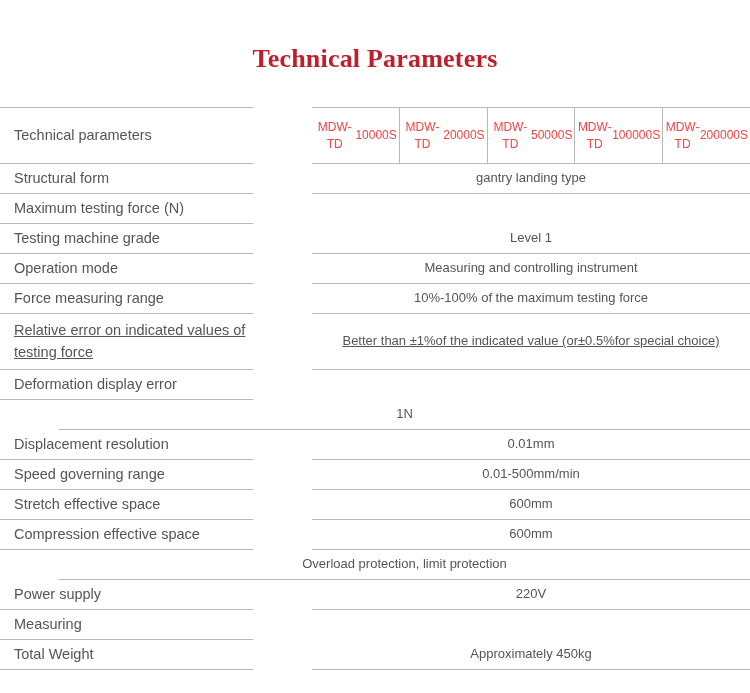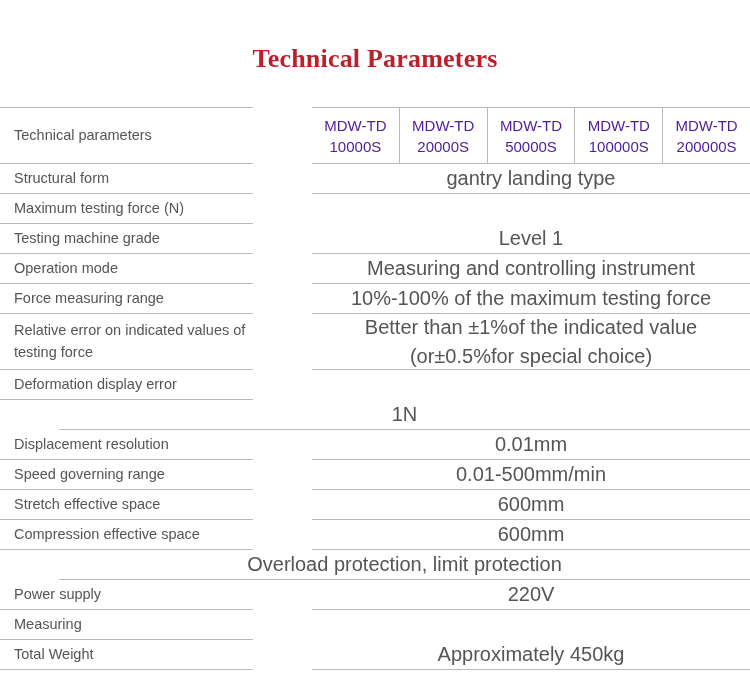"MDW-TD" .value-split .sub { color: #4c1d95 -> #ef4444; flex-direction: column -> none; font-size: 15px -> 12px }
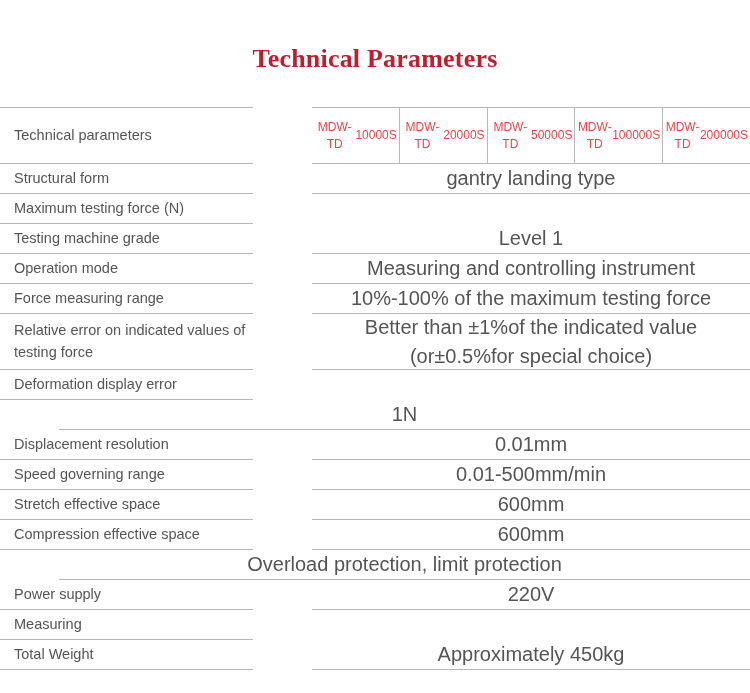"gantry landing type" .value-cell { font-size: 20px -> 13px }
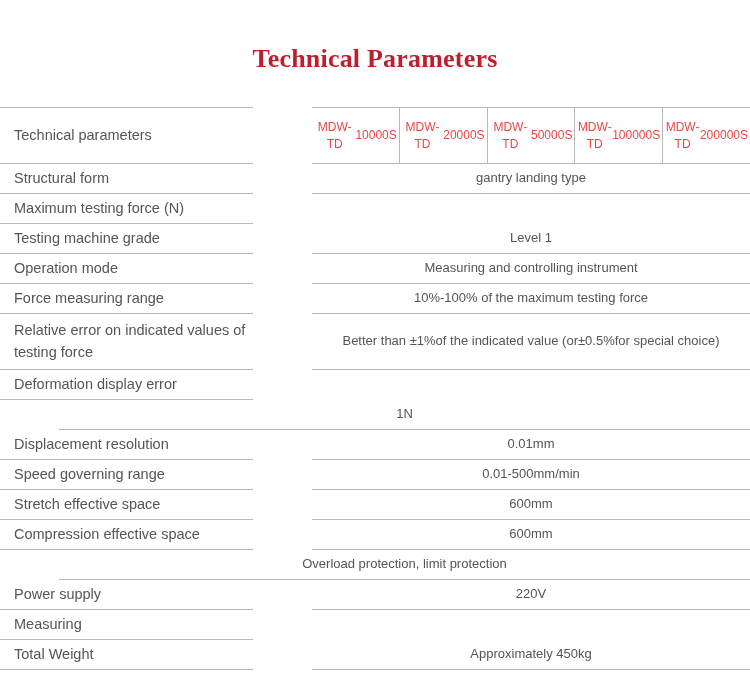"Relative error on indicated values" .h-tall { text-decoration: none -> underline }
